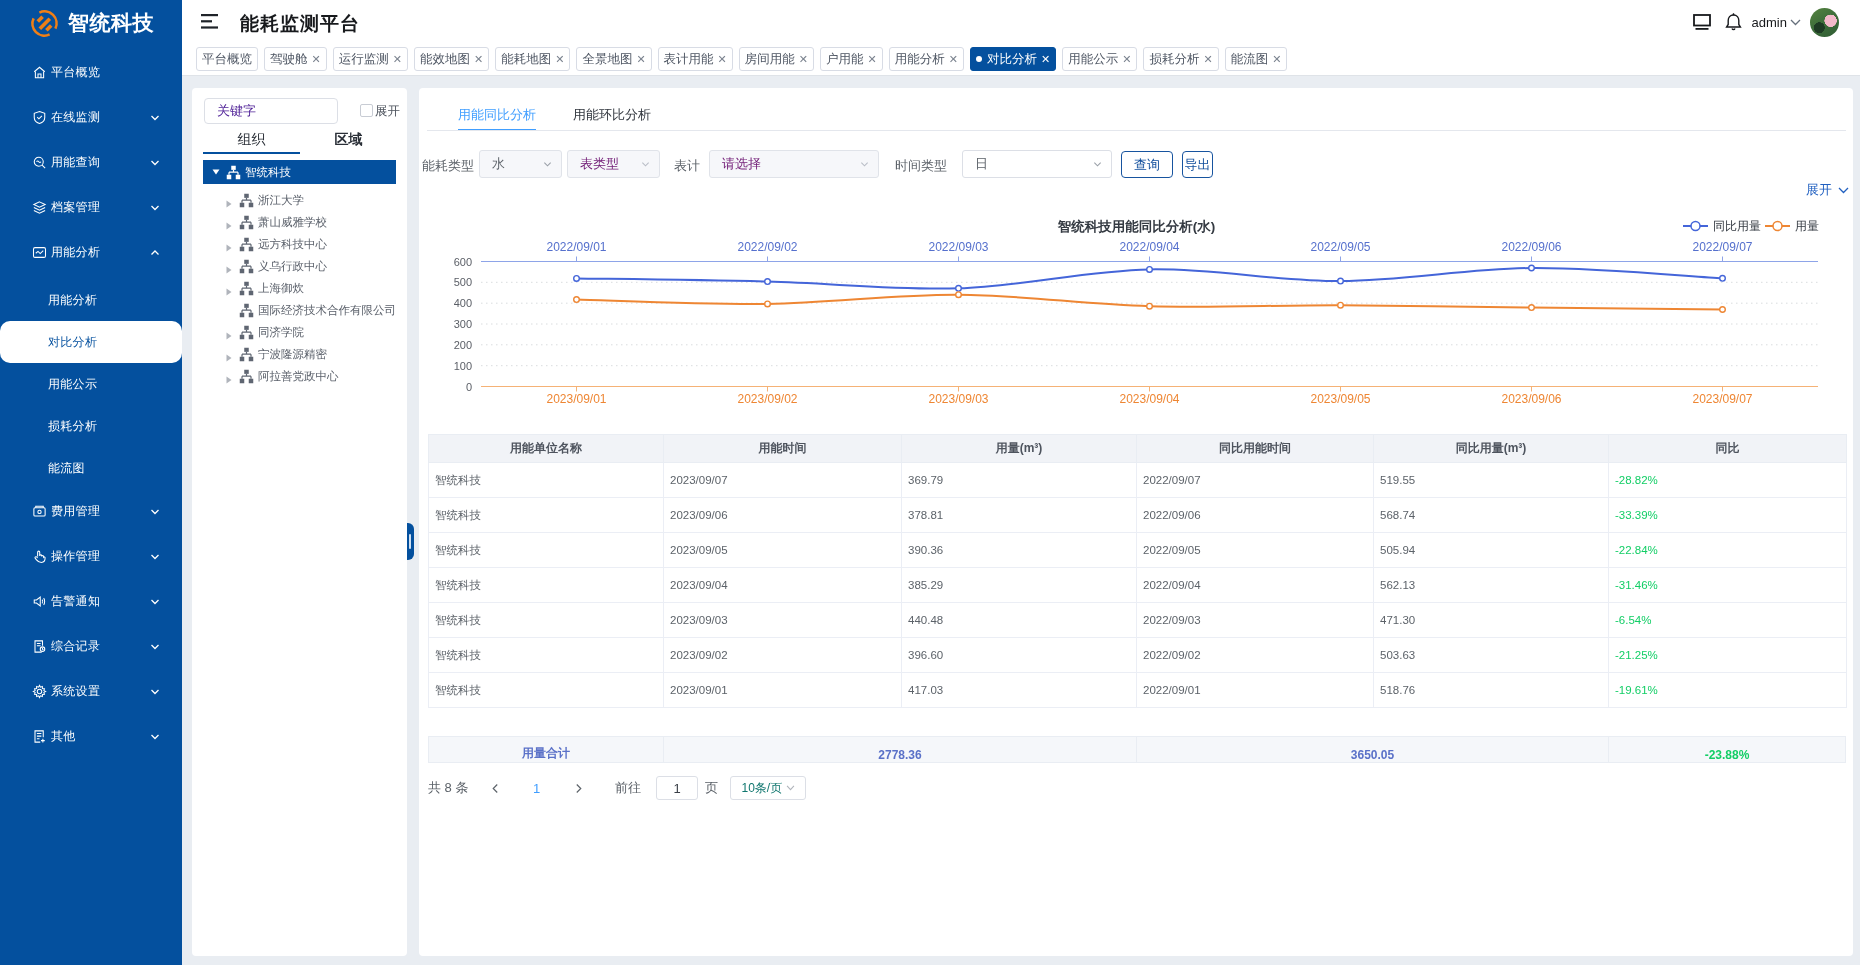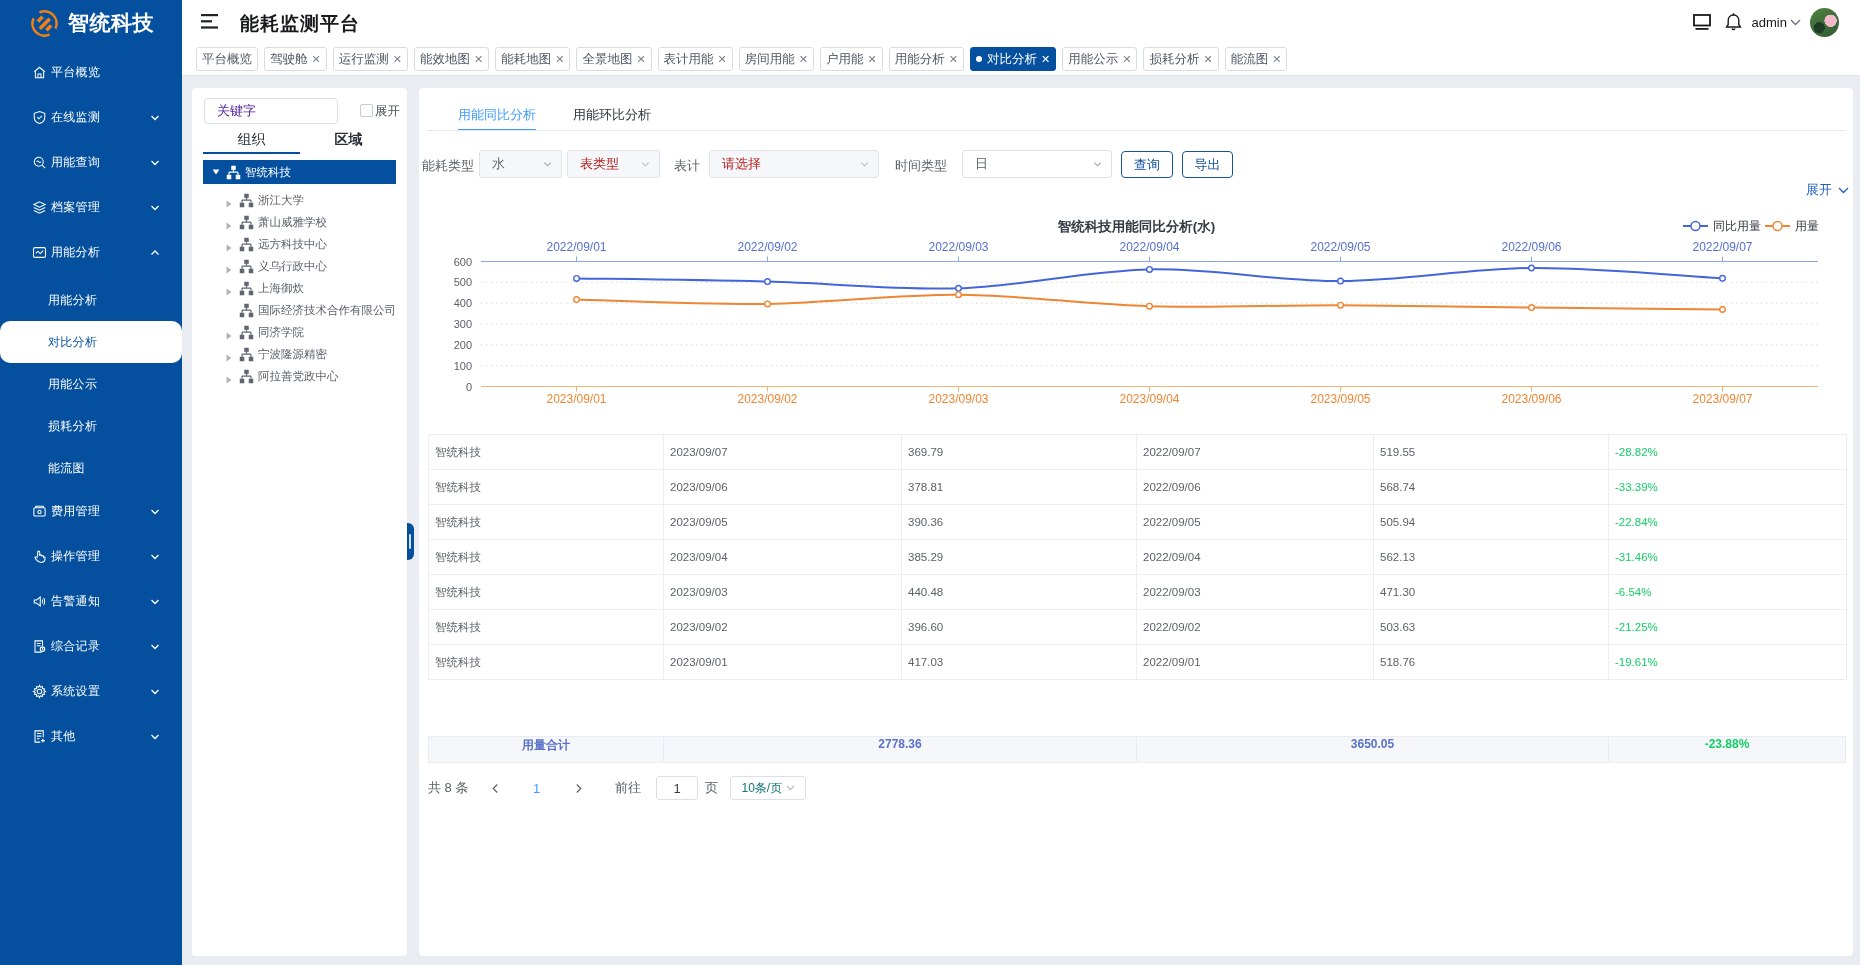"表类型" .fsel.ph { color: #b91c1c -> #701a75 }
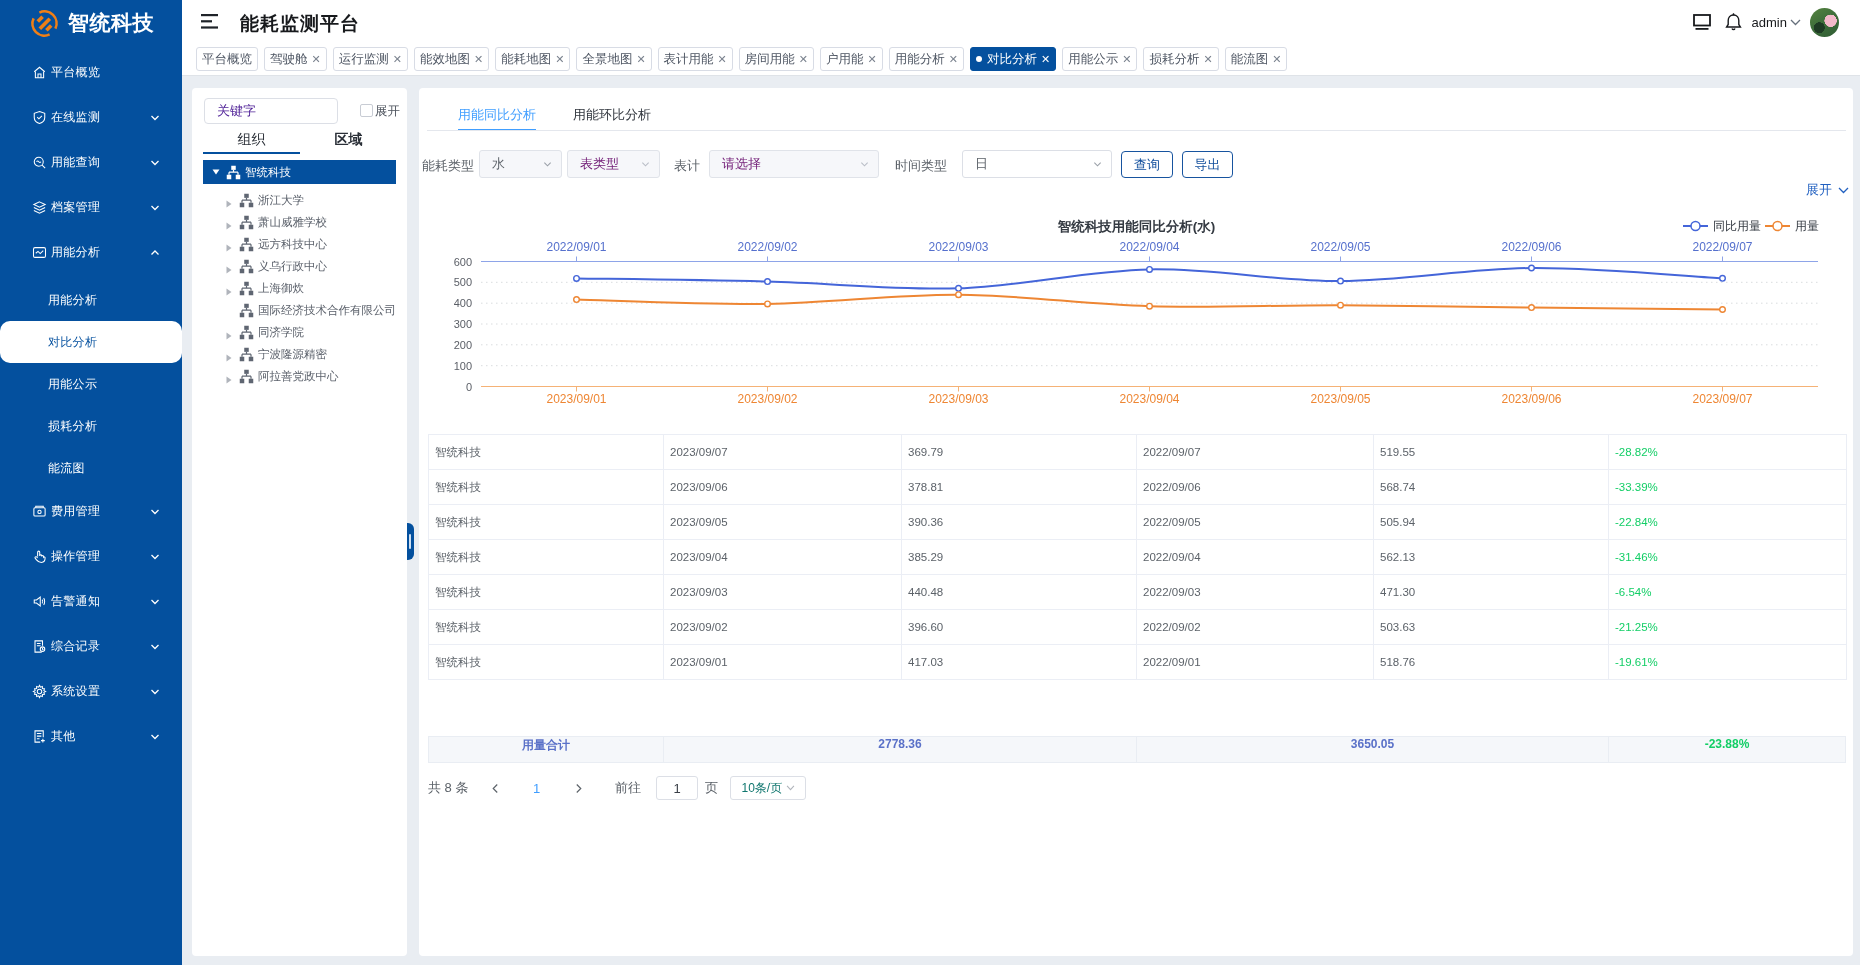"导出" div.fbtn { width: 51px -> 31px }
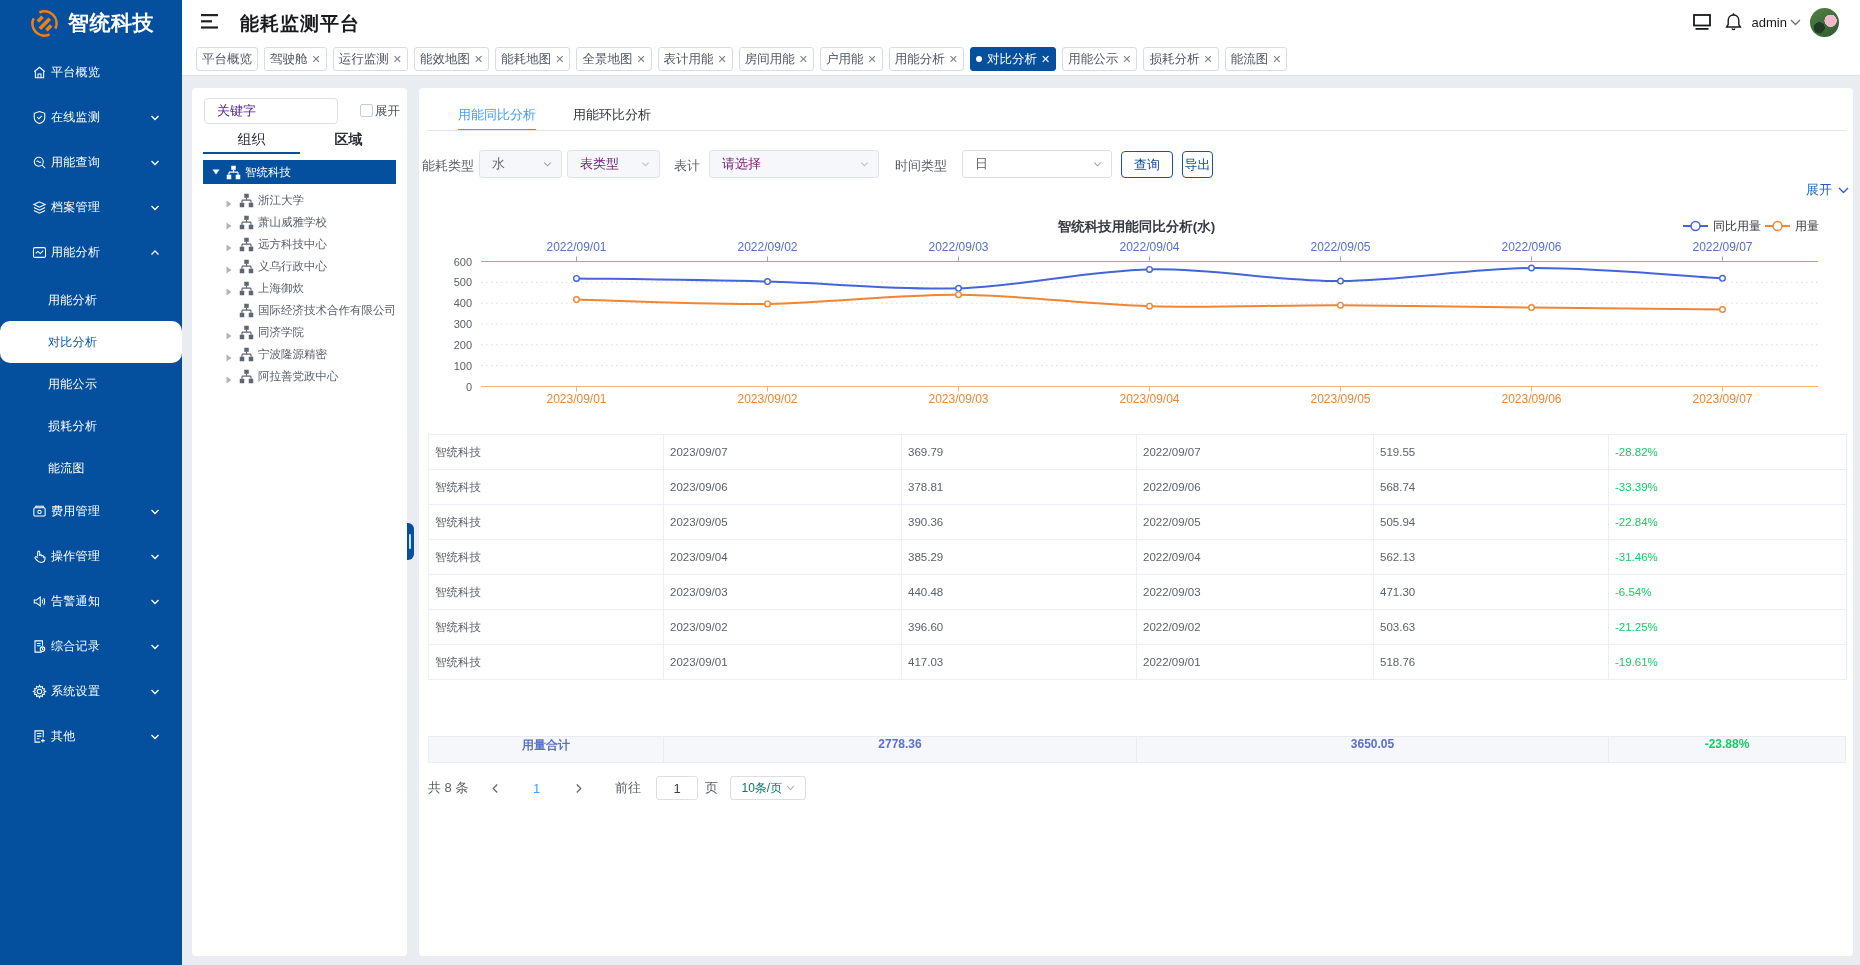"用能单位名称" tr { html: none -> <tr> <th>用能单位名称</th> <th>用能时间</th> <th>用量(m³)</th> <th>同比用能时间</th> <th>同比用量(m³)</th> <th>同比</th> </tr> }
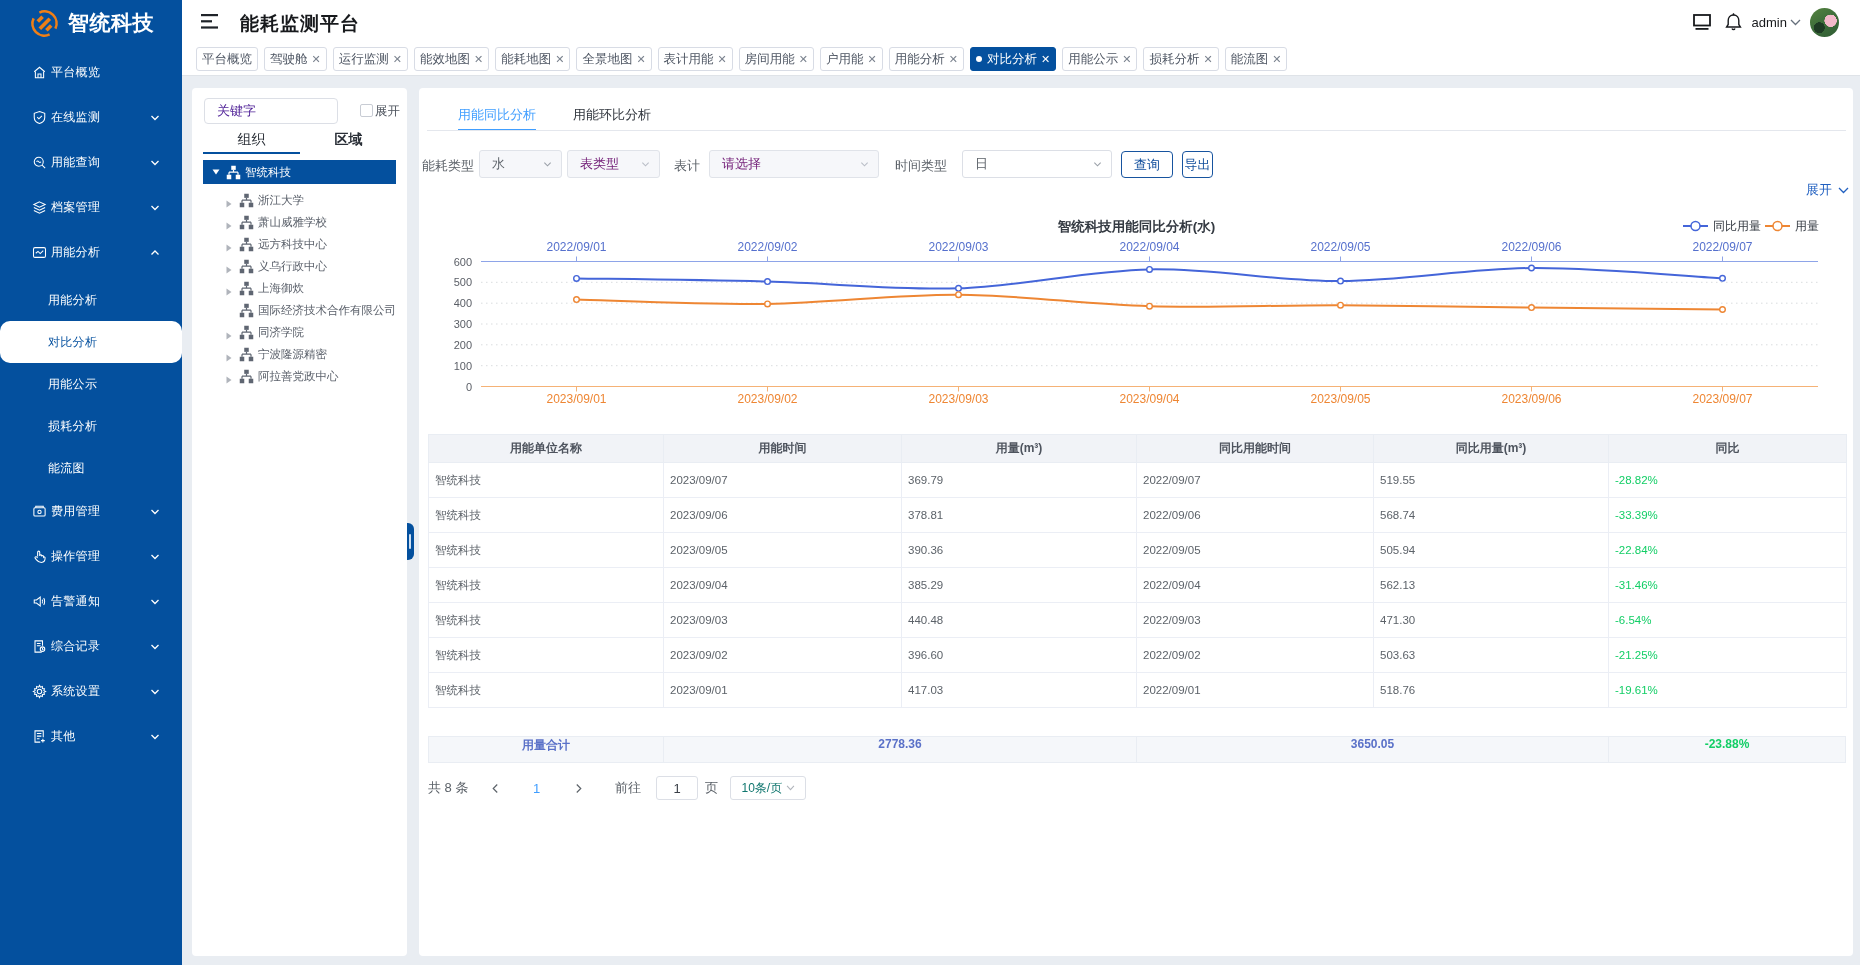"用量合计" #sumrow div { align-items: flex-start -> flex-end }
